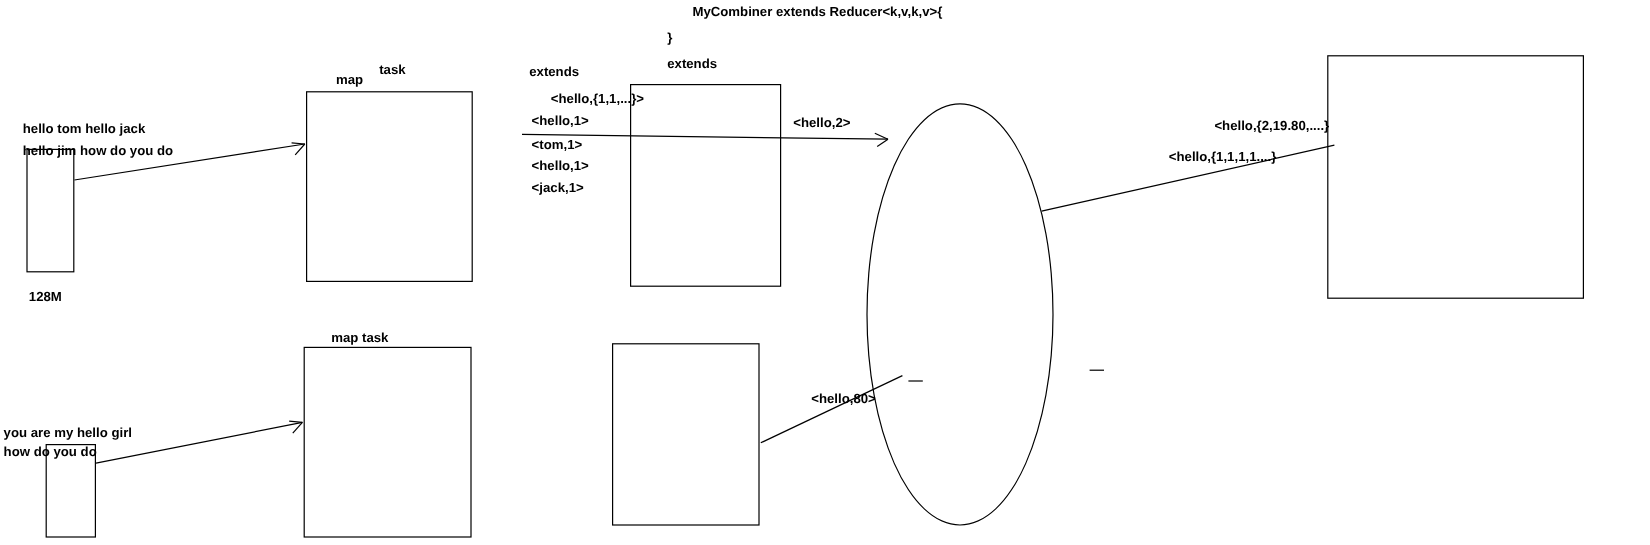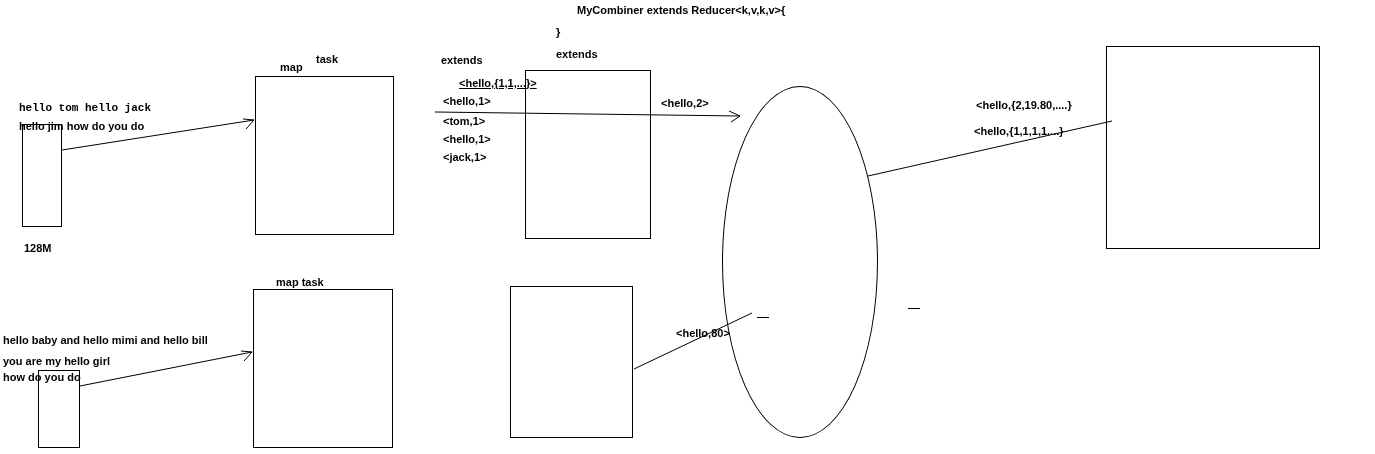"<hello,{1,1,...}>" div.lbl { text-decoration: underline -> none }
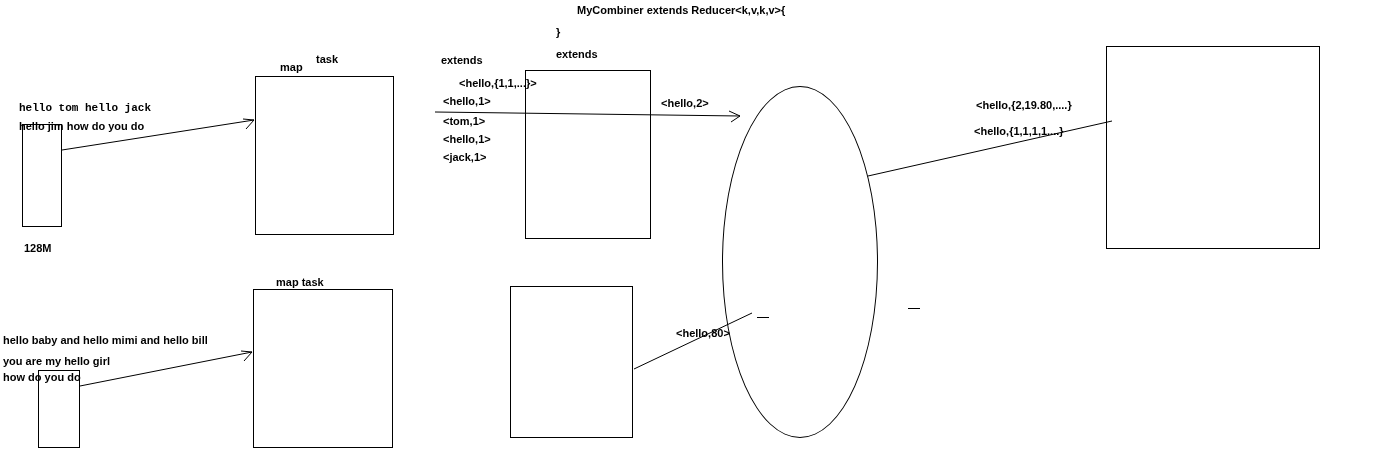"hello tom hello jack" div.lbl { font-family: Liberation Mono, monospace -> none }
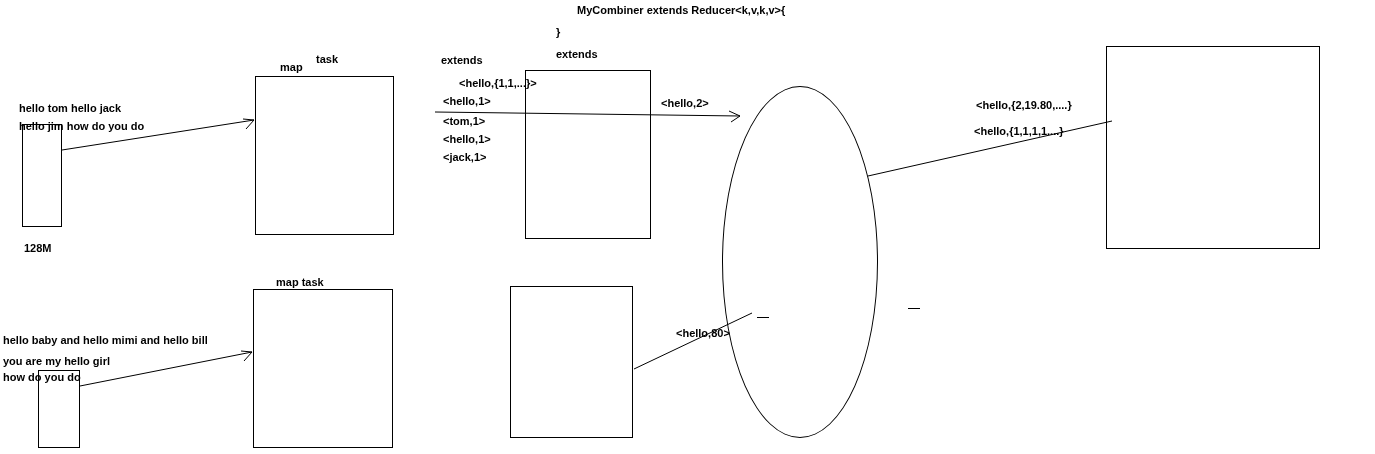"<hello,{2,19.80,....}" div.lbl { left: 976px -> 1012px }
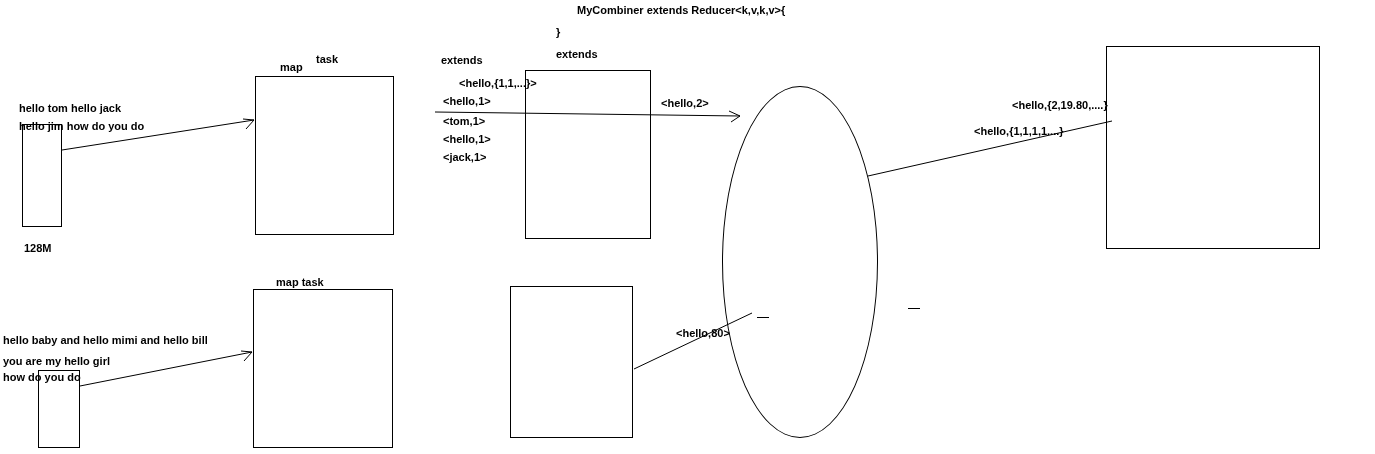"hello baby and hello mimi" div.lbl { html: <div>hello baby and hello mimi and hello bill</div> -> none }
